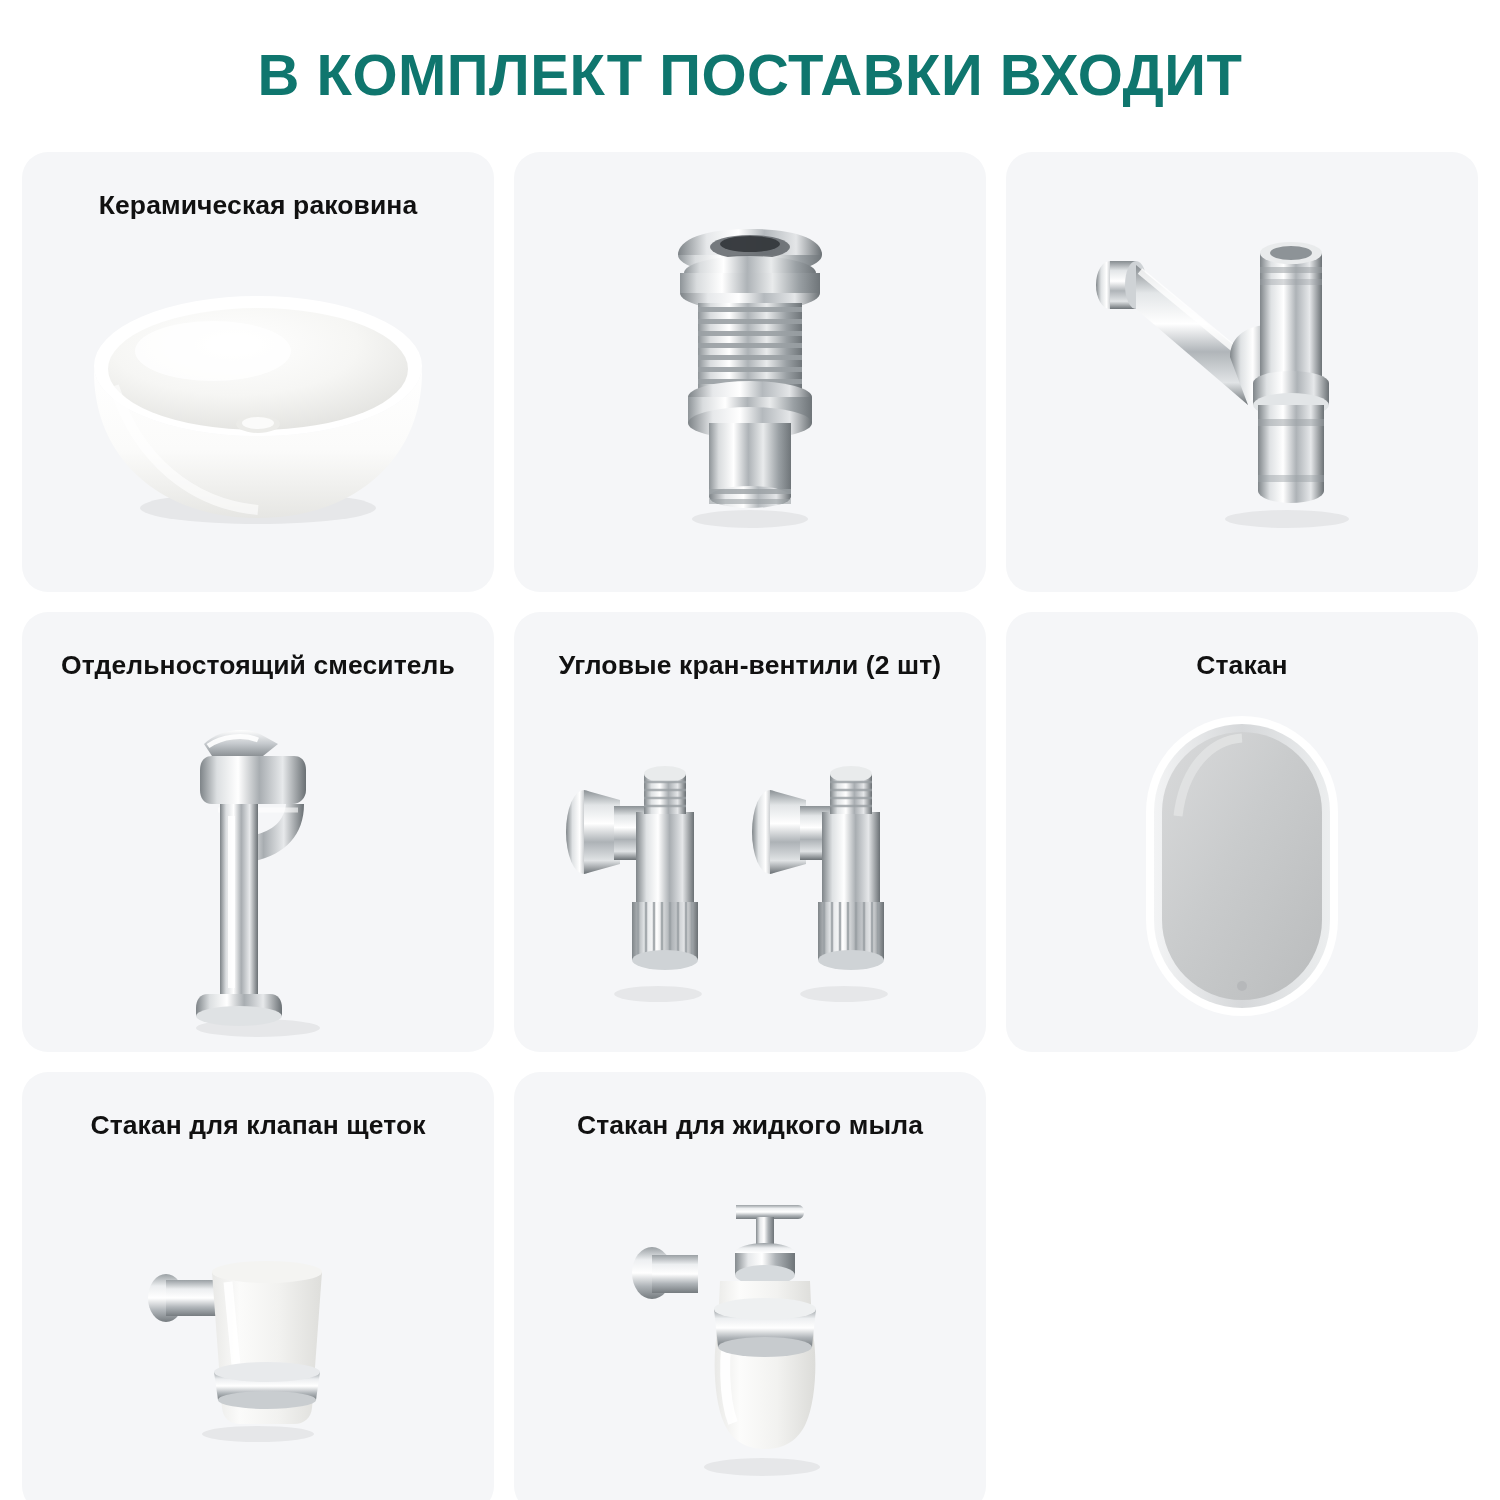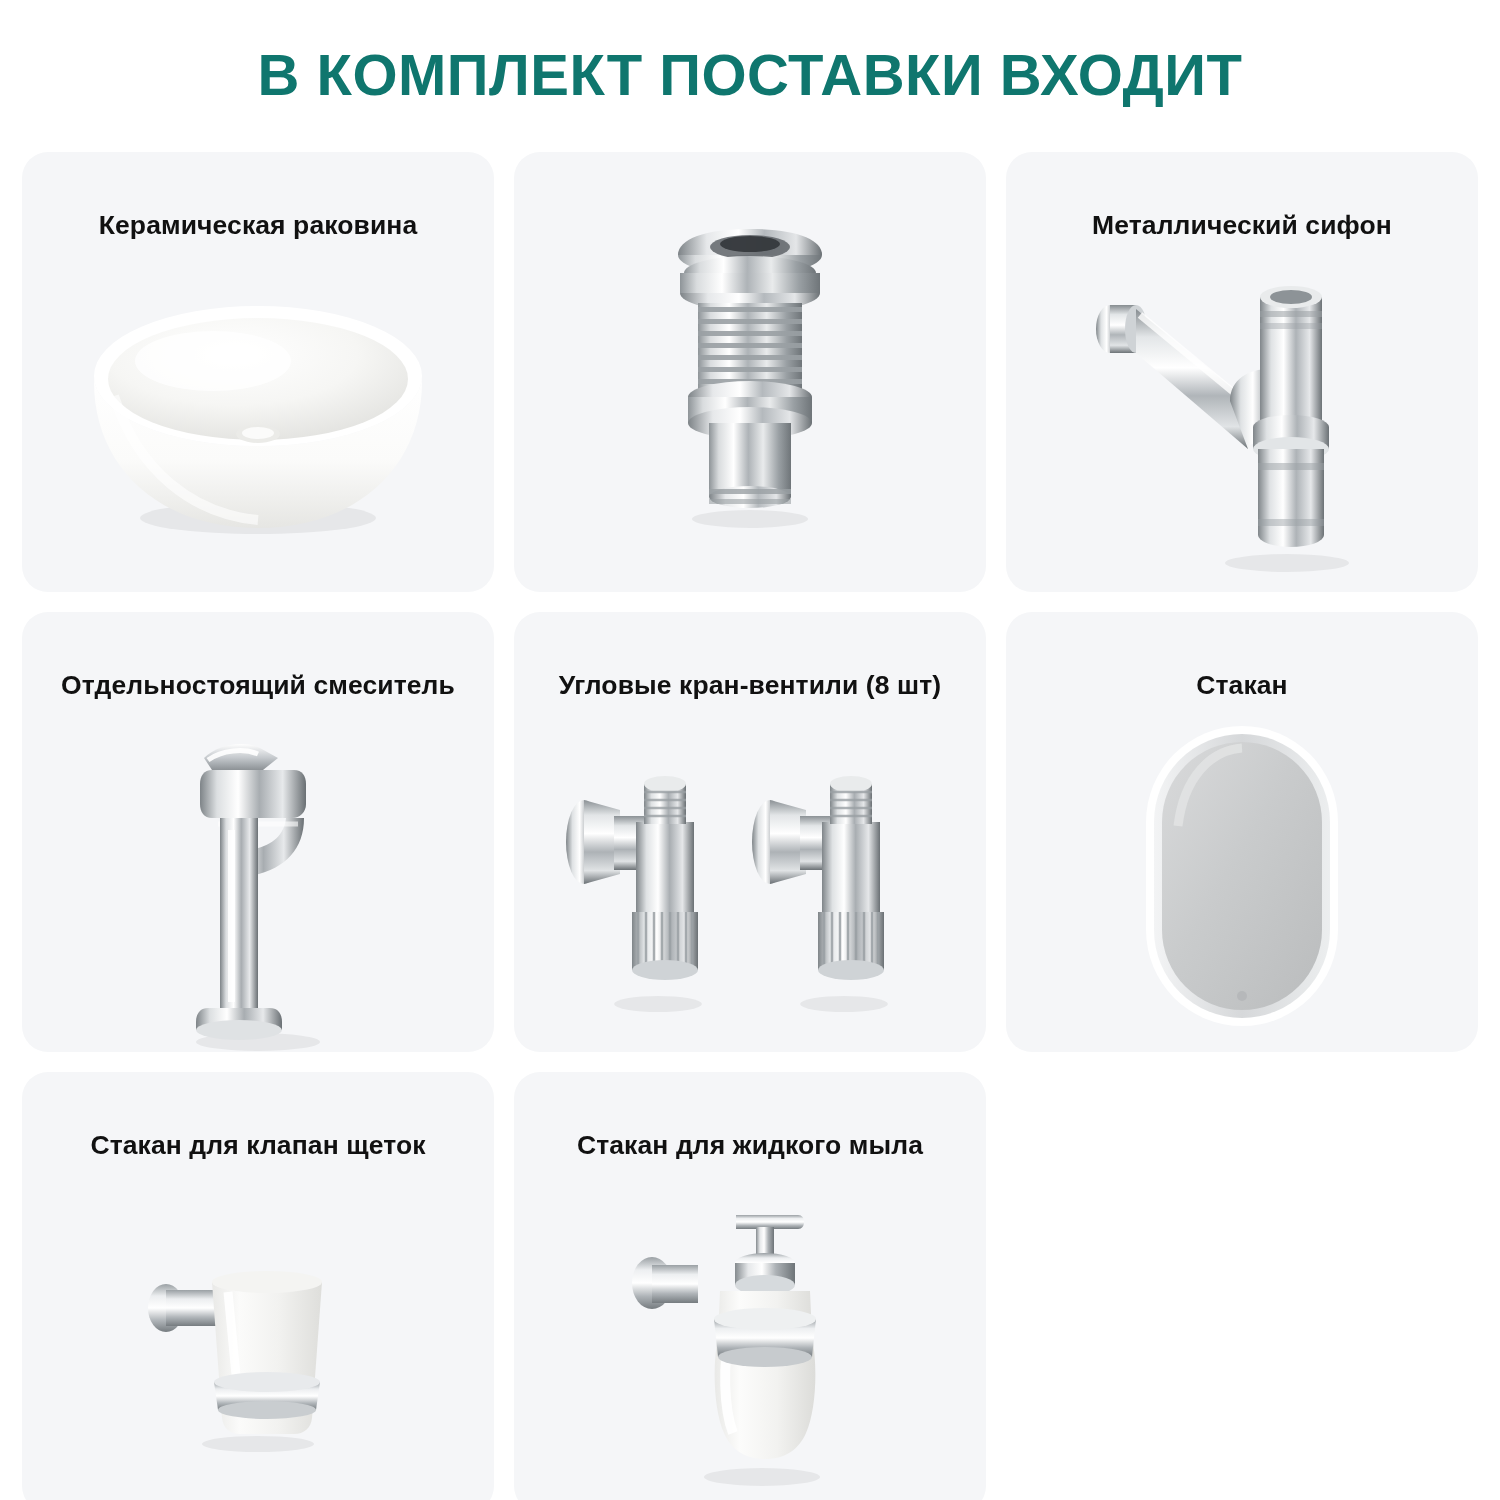"Керамическая раковина" .card-title { margin-top: 58px -> 38px }
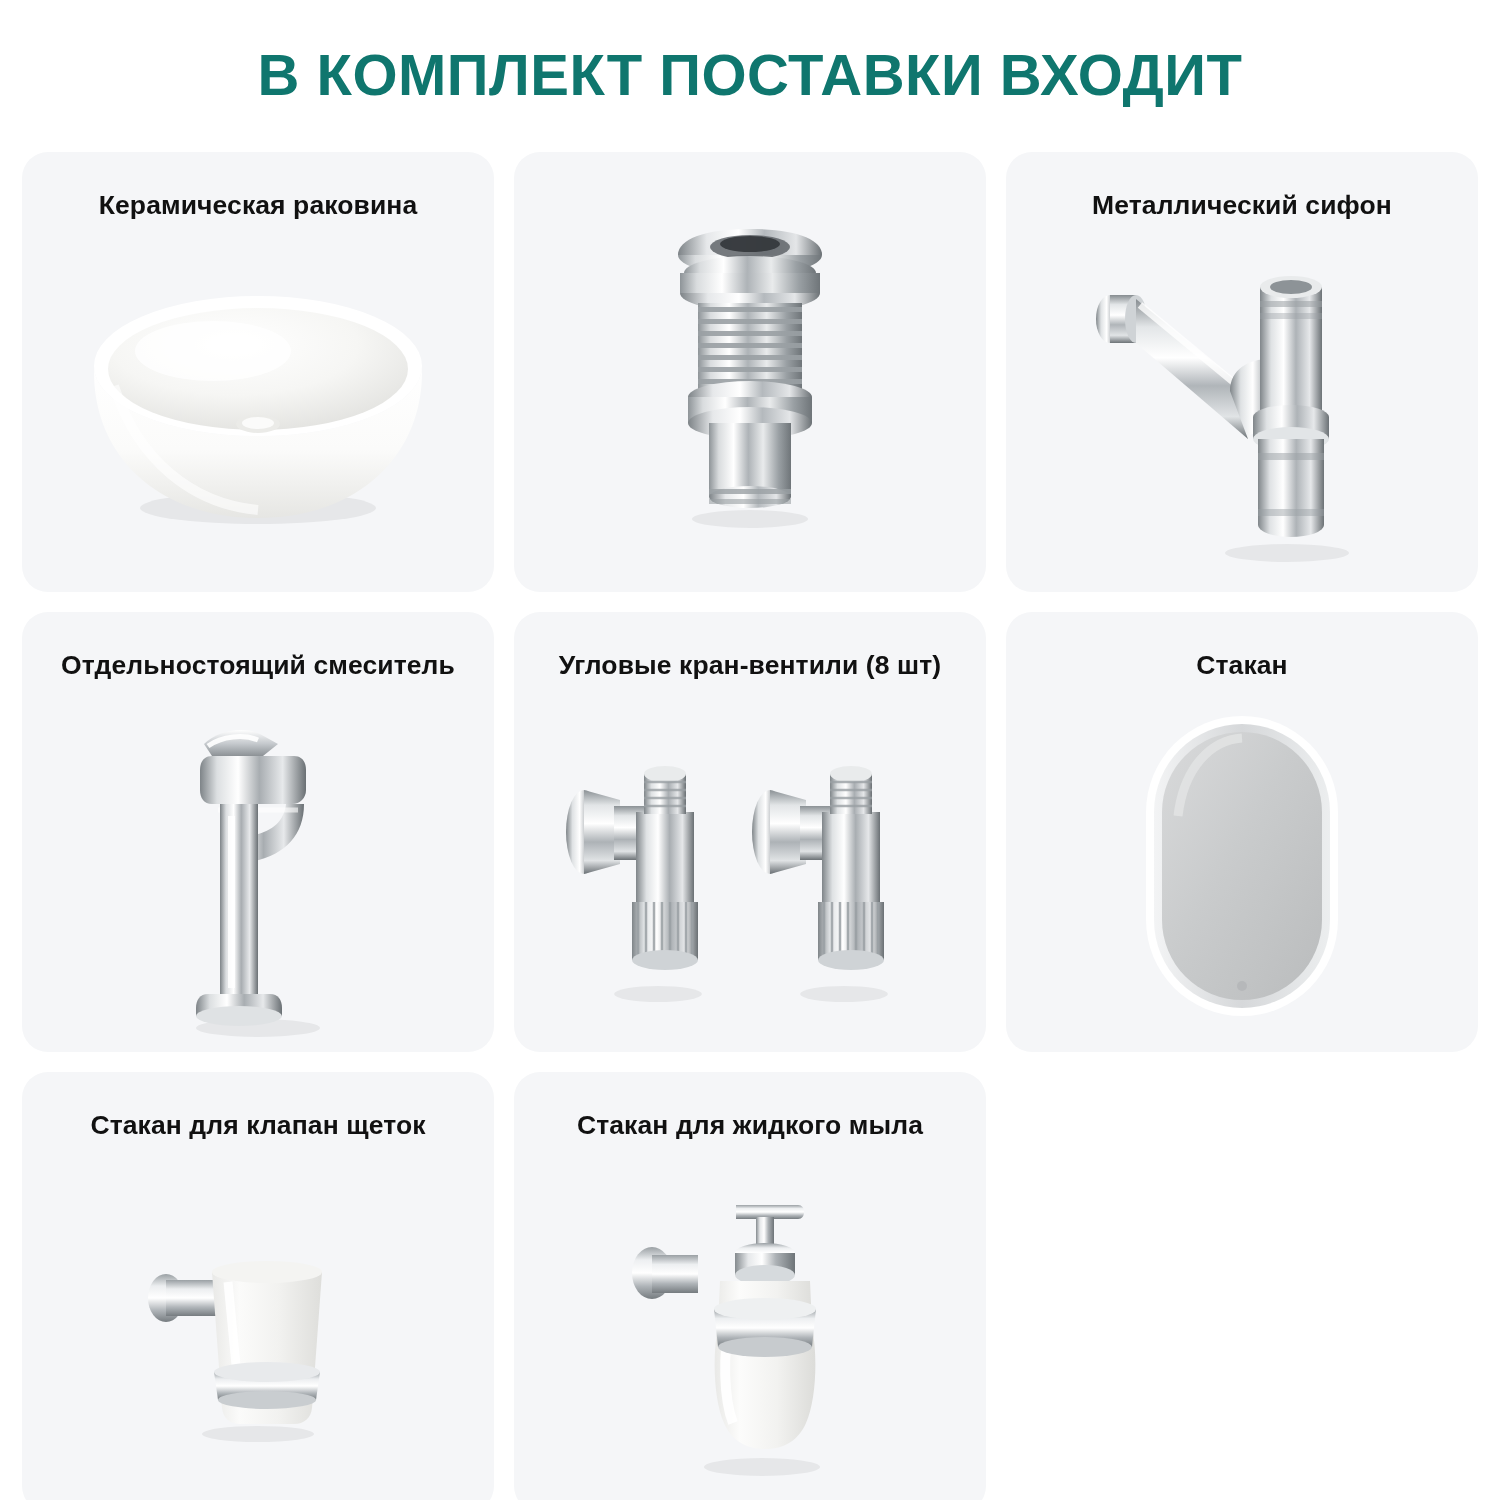"Металлический сифон" div.card-title { html: <div>Металлический сифон</div> -> none }
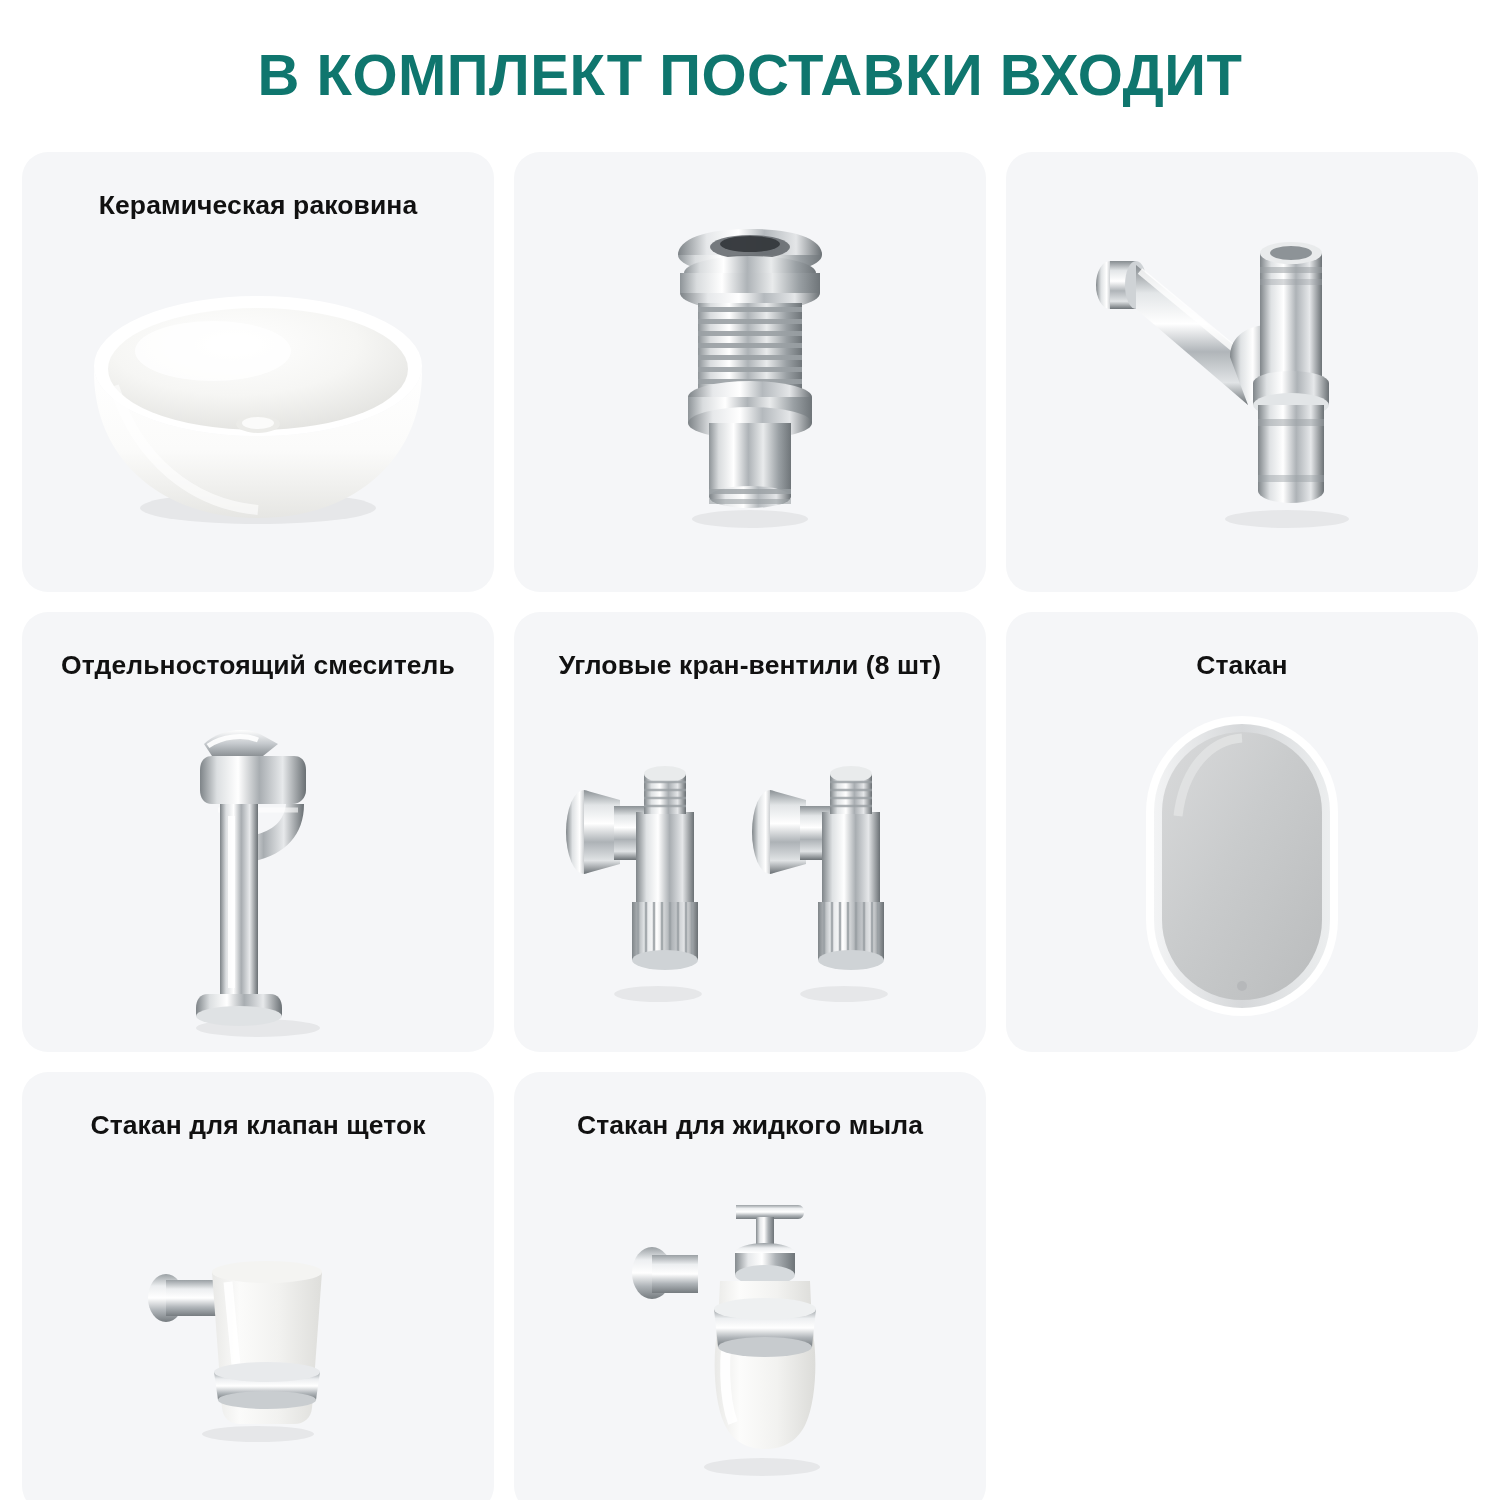"Угловые кран-вентили (8 шт)" div.card-title { text: 8 -> 2 }
